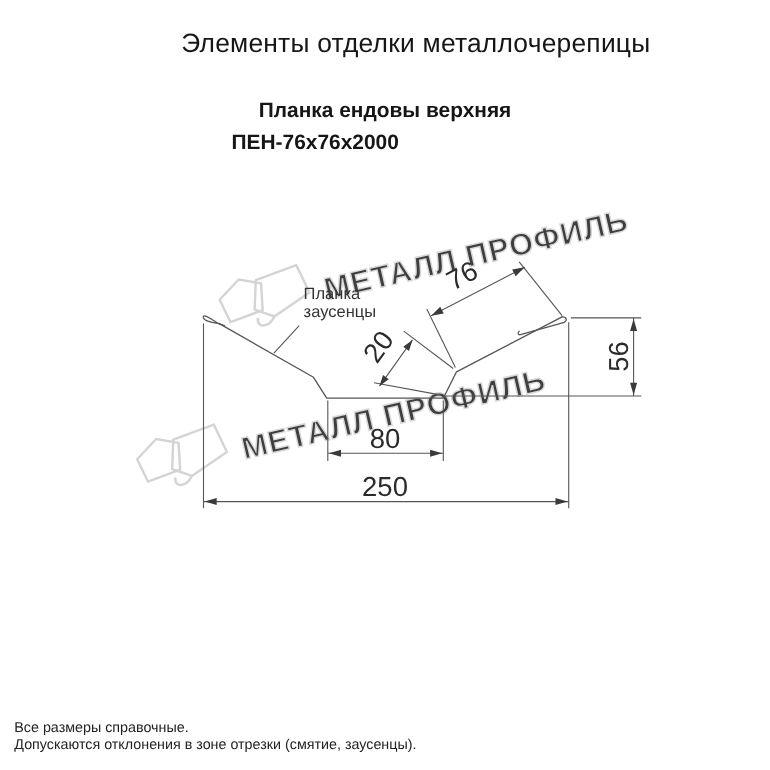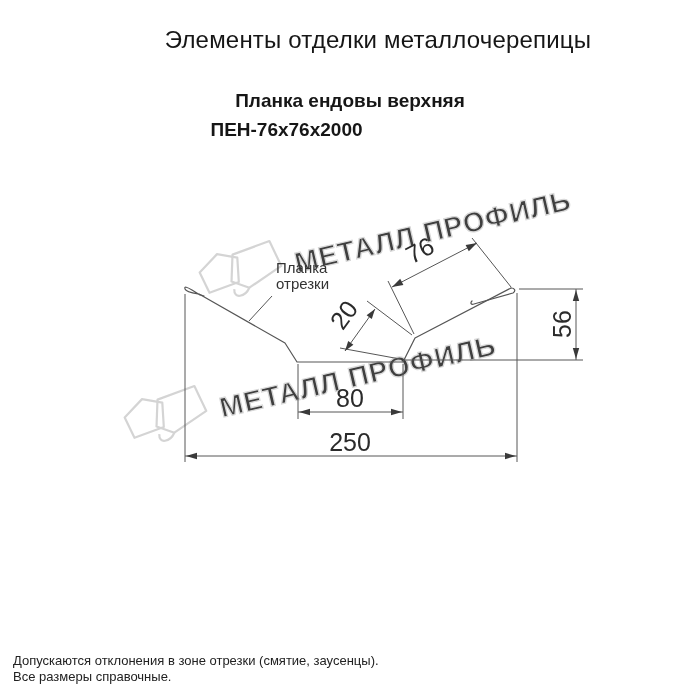"отрезки" div { text: отрезки -> заусенцы }
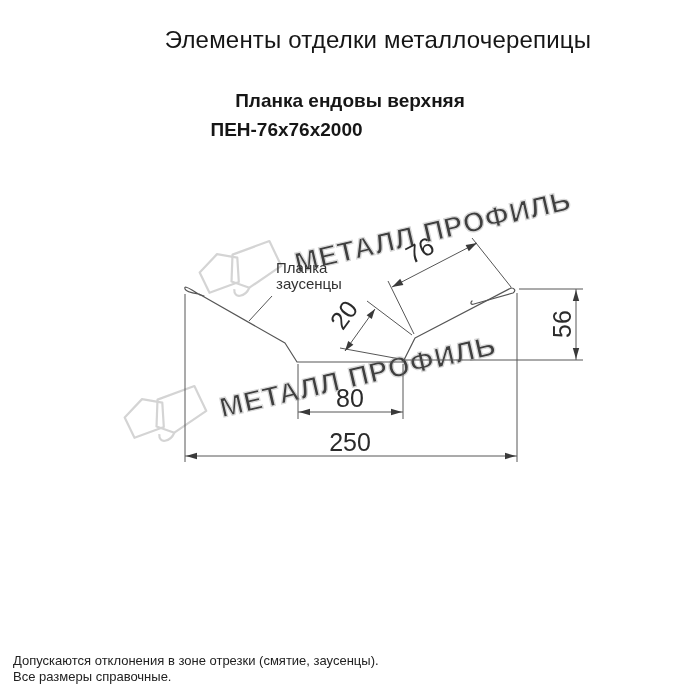"Допускаются отклонения в зоне отрезки" div { order: before "Все размеры справочные." -> after "Все размеры справочные." }
